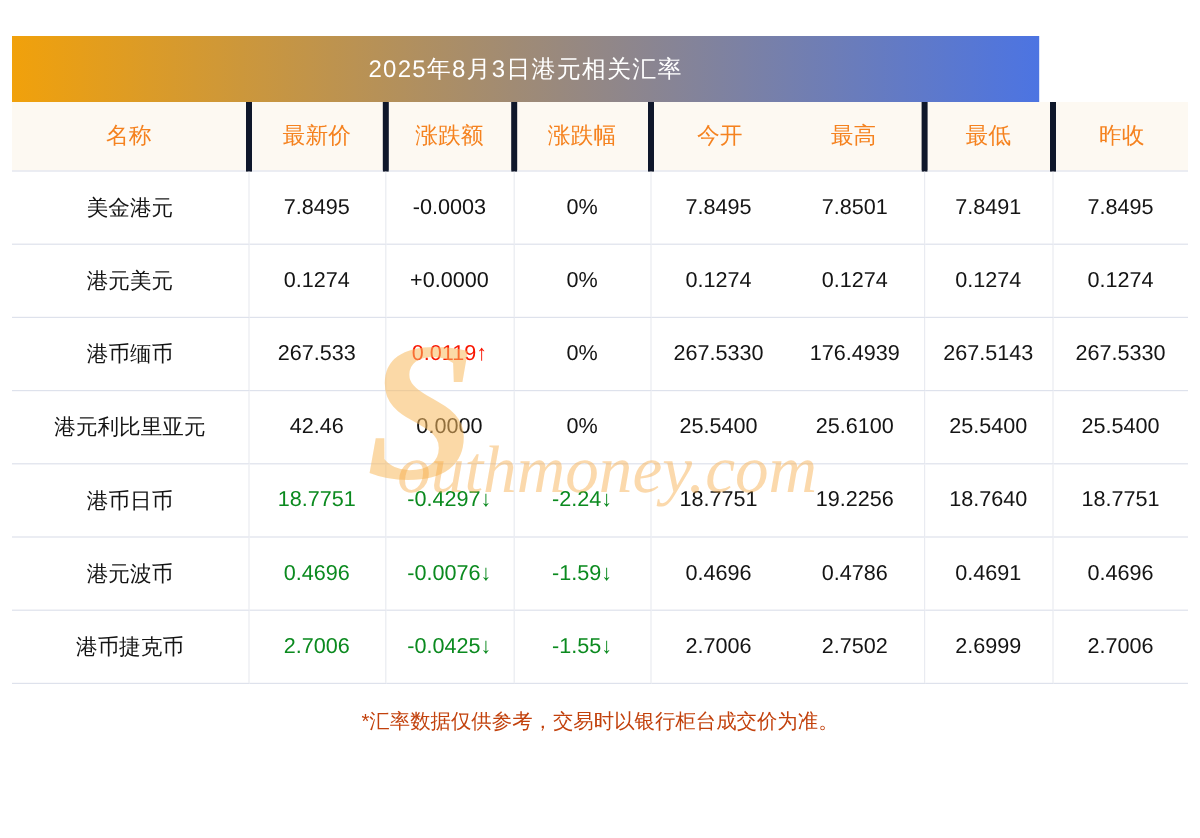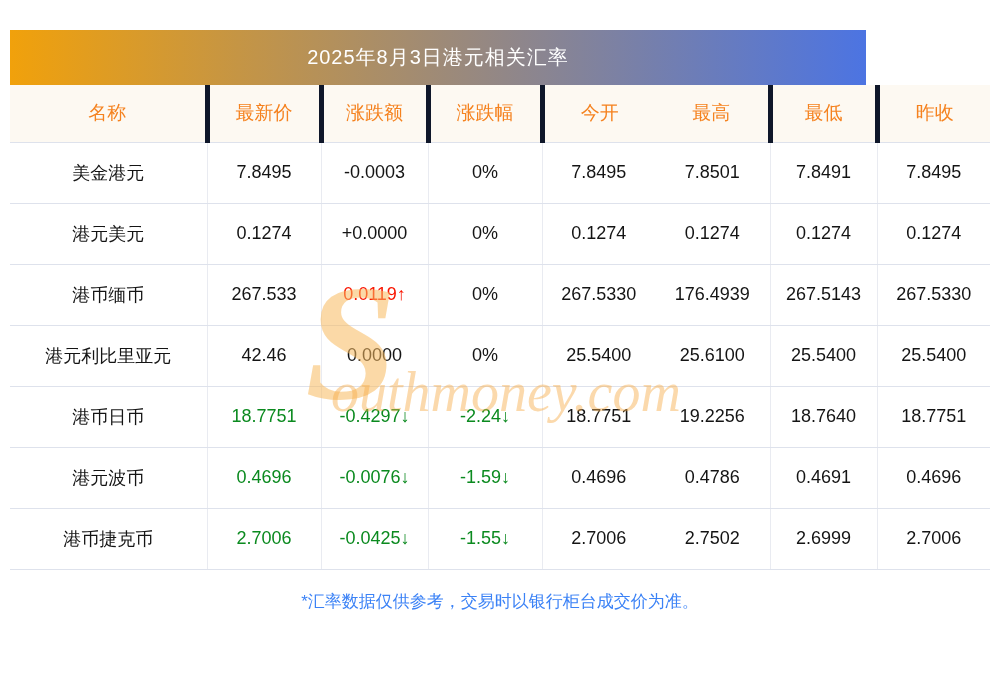"*汇率数据仅供参考，交易时以银行柜台成交价为准。" .footnote { color: #3b82f6 -> #c2410c }
